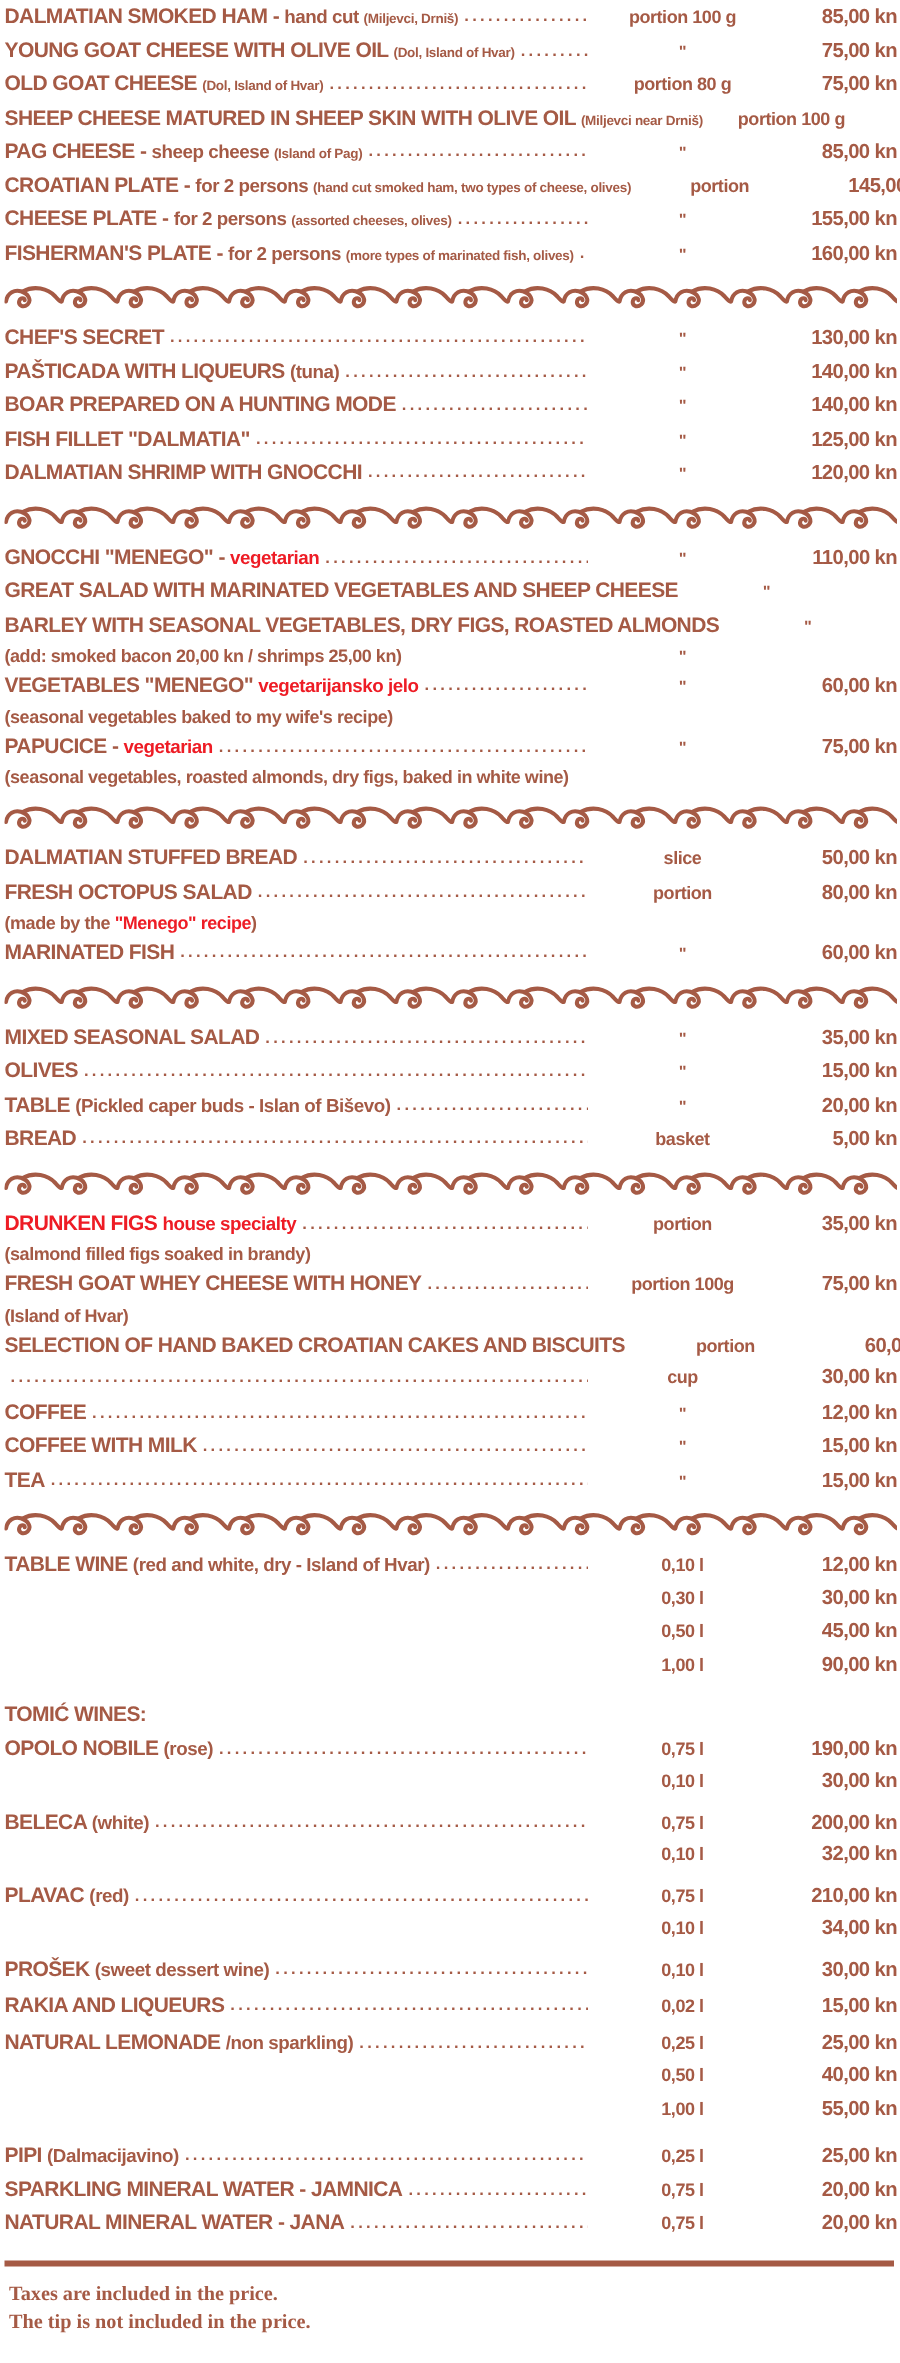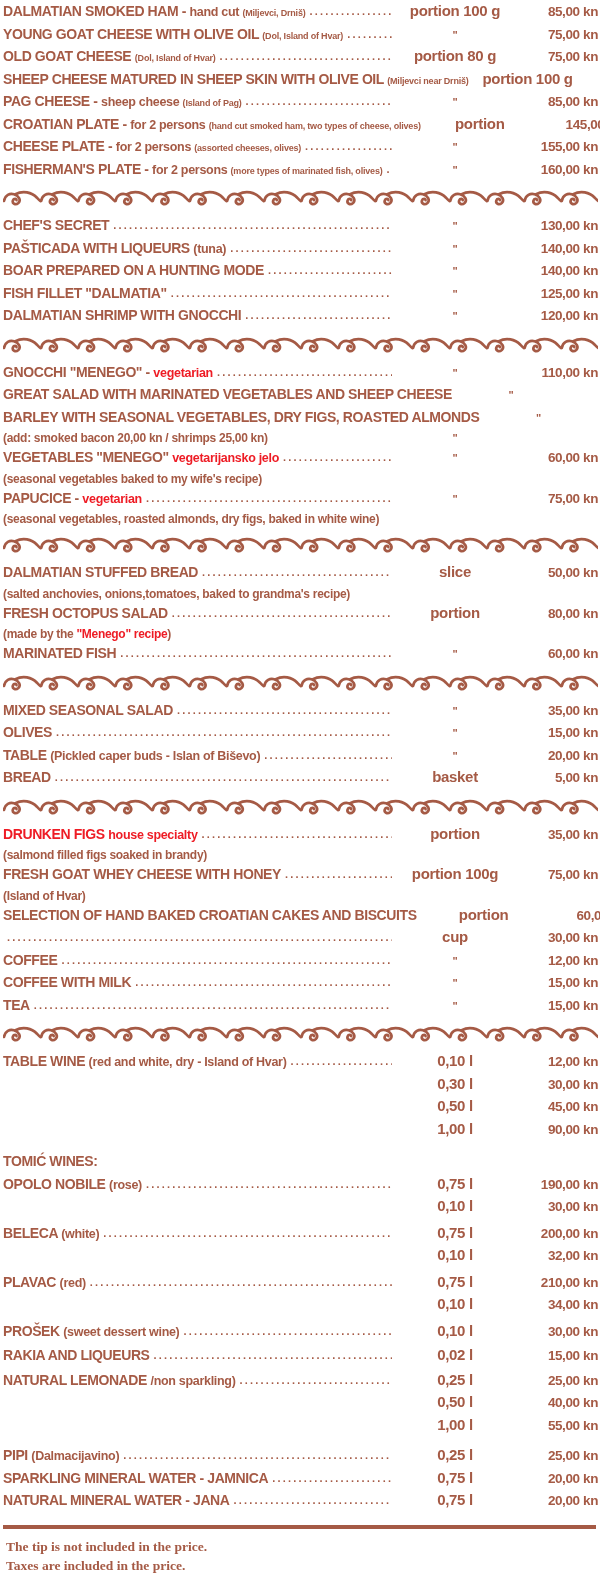"portion 100 g" .portion { font-size: 15px -> 12px }
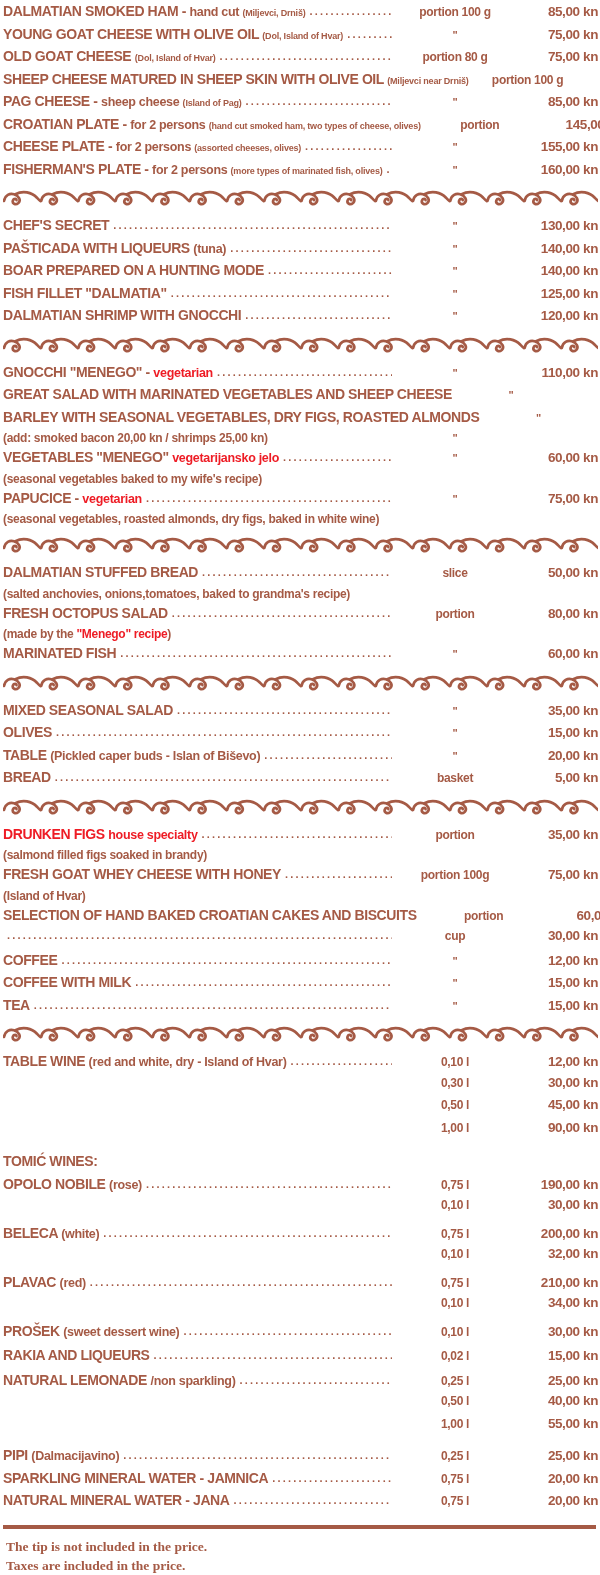"(salted anchovies, onions,tomatoes," div.row { html: <div> <span><span>(salted anchovies, onions,tomatoes, baked to grandma's recipe)</span></span> <span></span> <span></span> <span></span> </div> -> none }
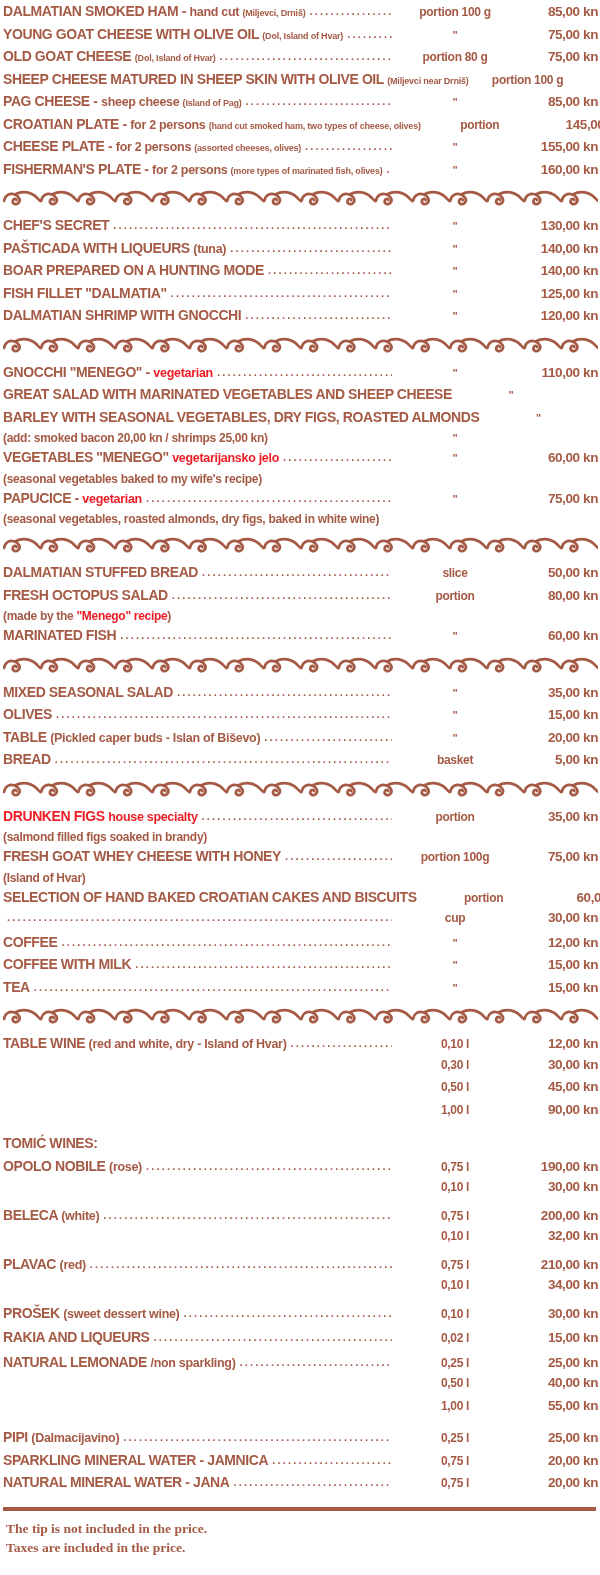"The tip is not included" div.fine { order: before "Taxes are included in the" -> after "Taxes are included in the" }
